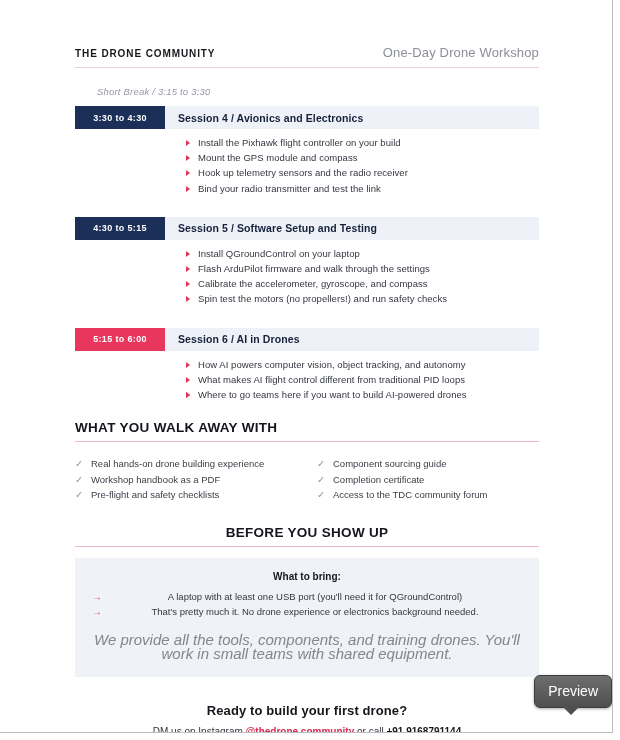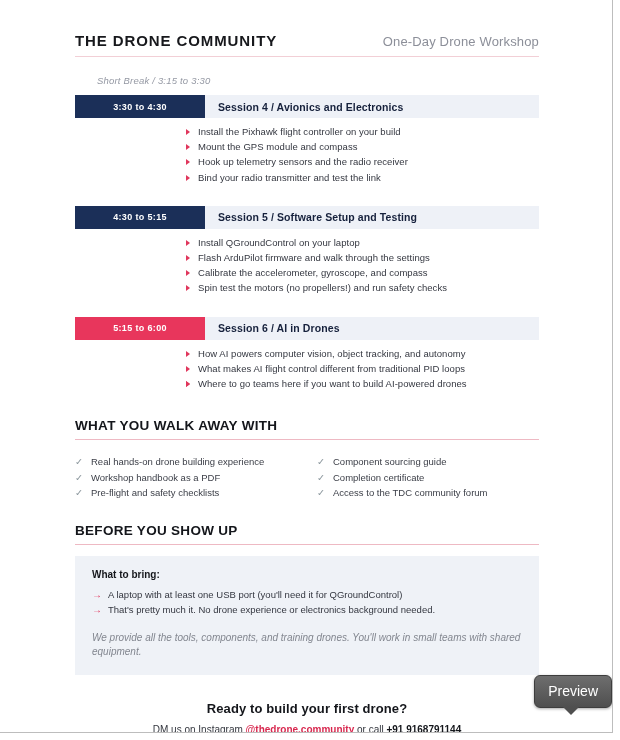"THE DRONE COMMUNITY" .brand { font-size: 15px -> 10px; margin-top: none -> 16px }
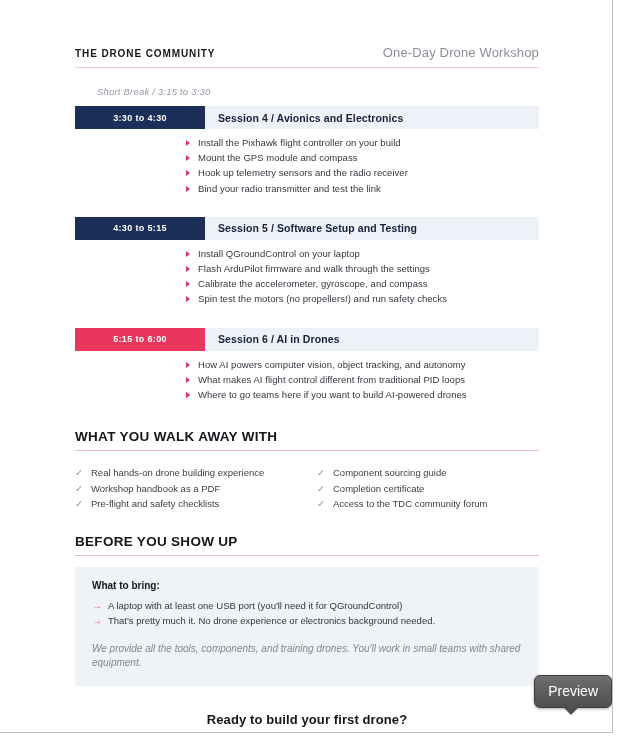"3:30 to 4:30" .time-badge { width: 130px -> 90px }
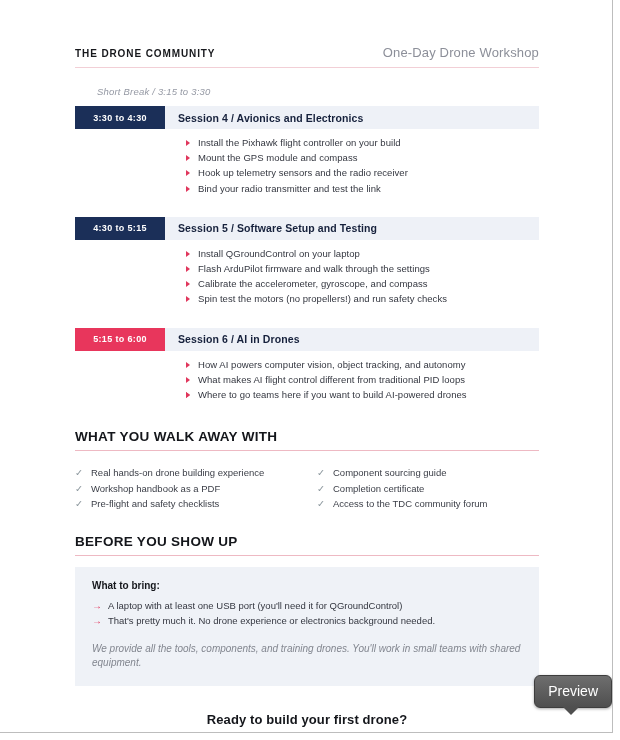"WHAT YOU WALK AWAY WITH" .section-block { margin-top: 27px -> 18px }
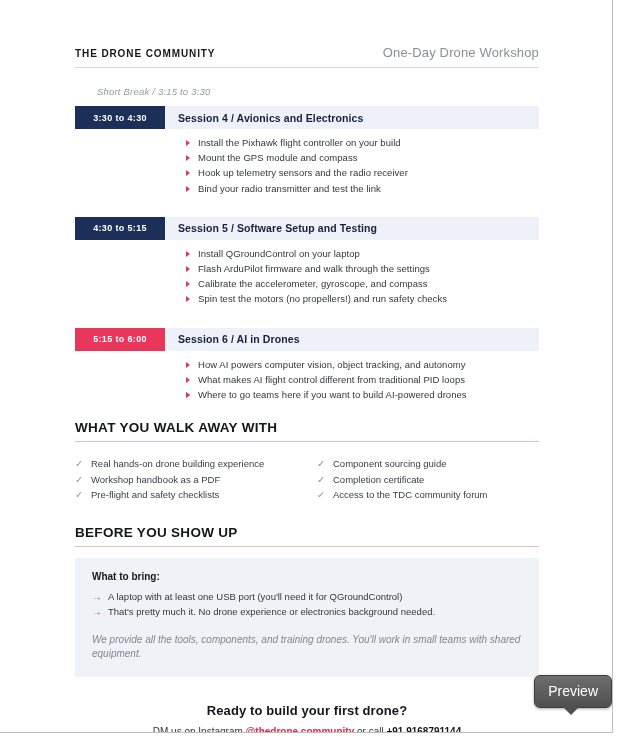"BEFORE YOU SHOW UP" div.section-block { text-align: none -> center }
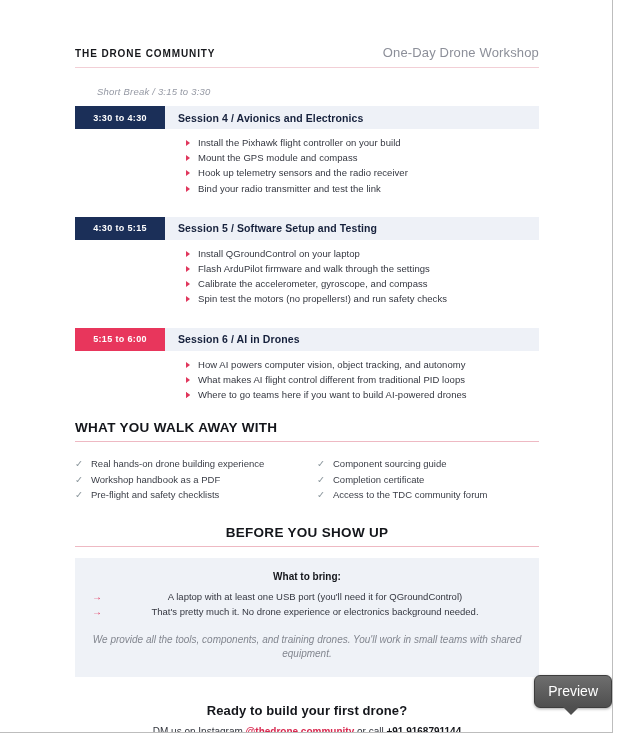"We provide all the tools," .bring-note { font-size: 10px -> 15px }
